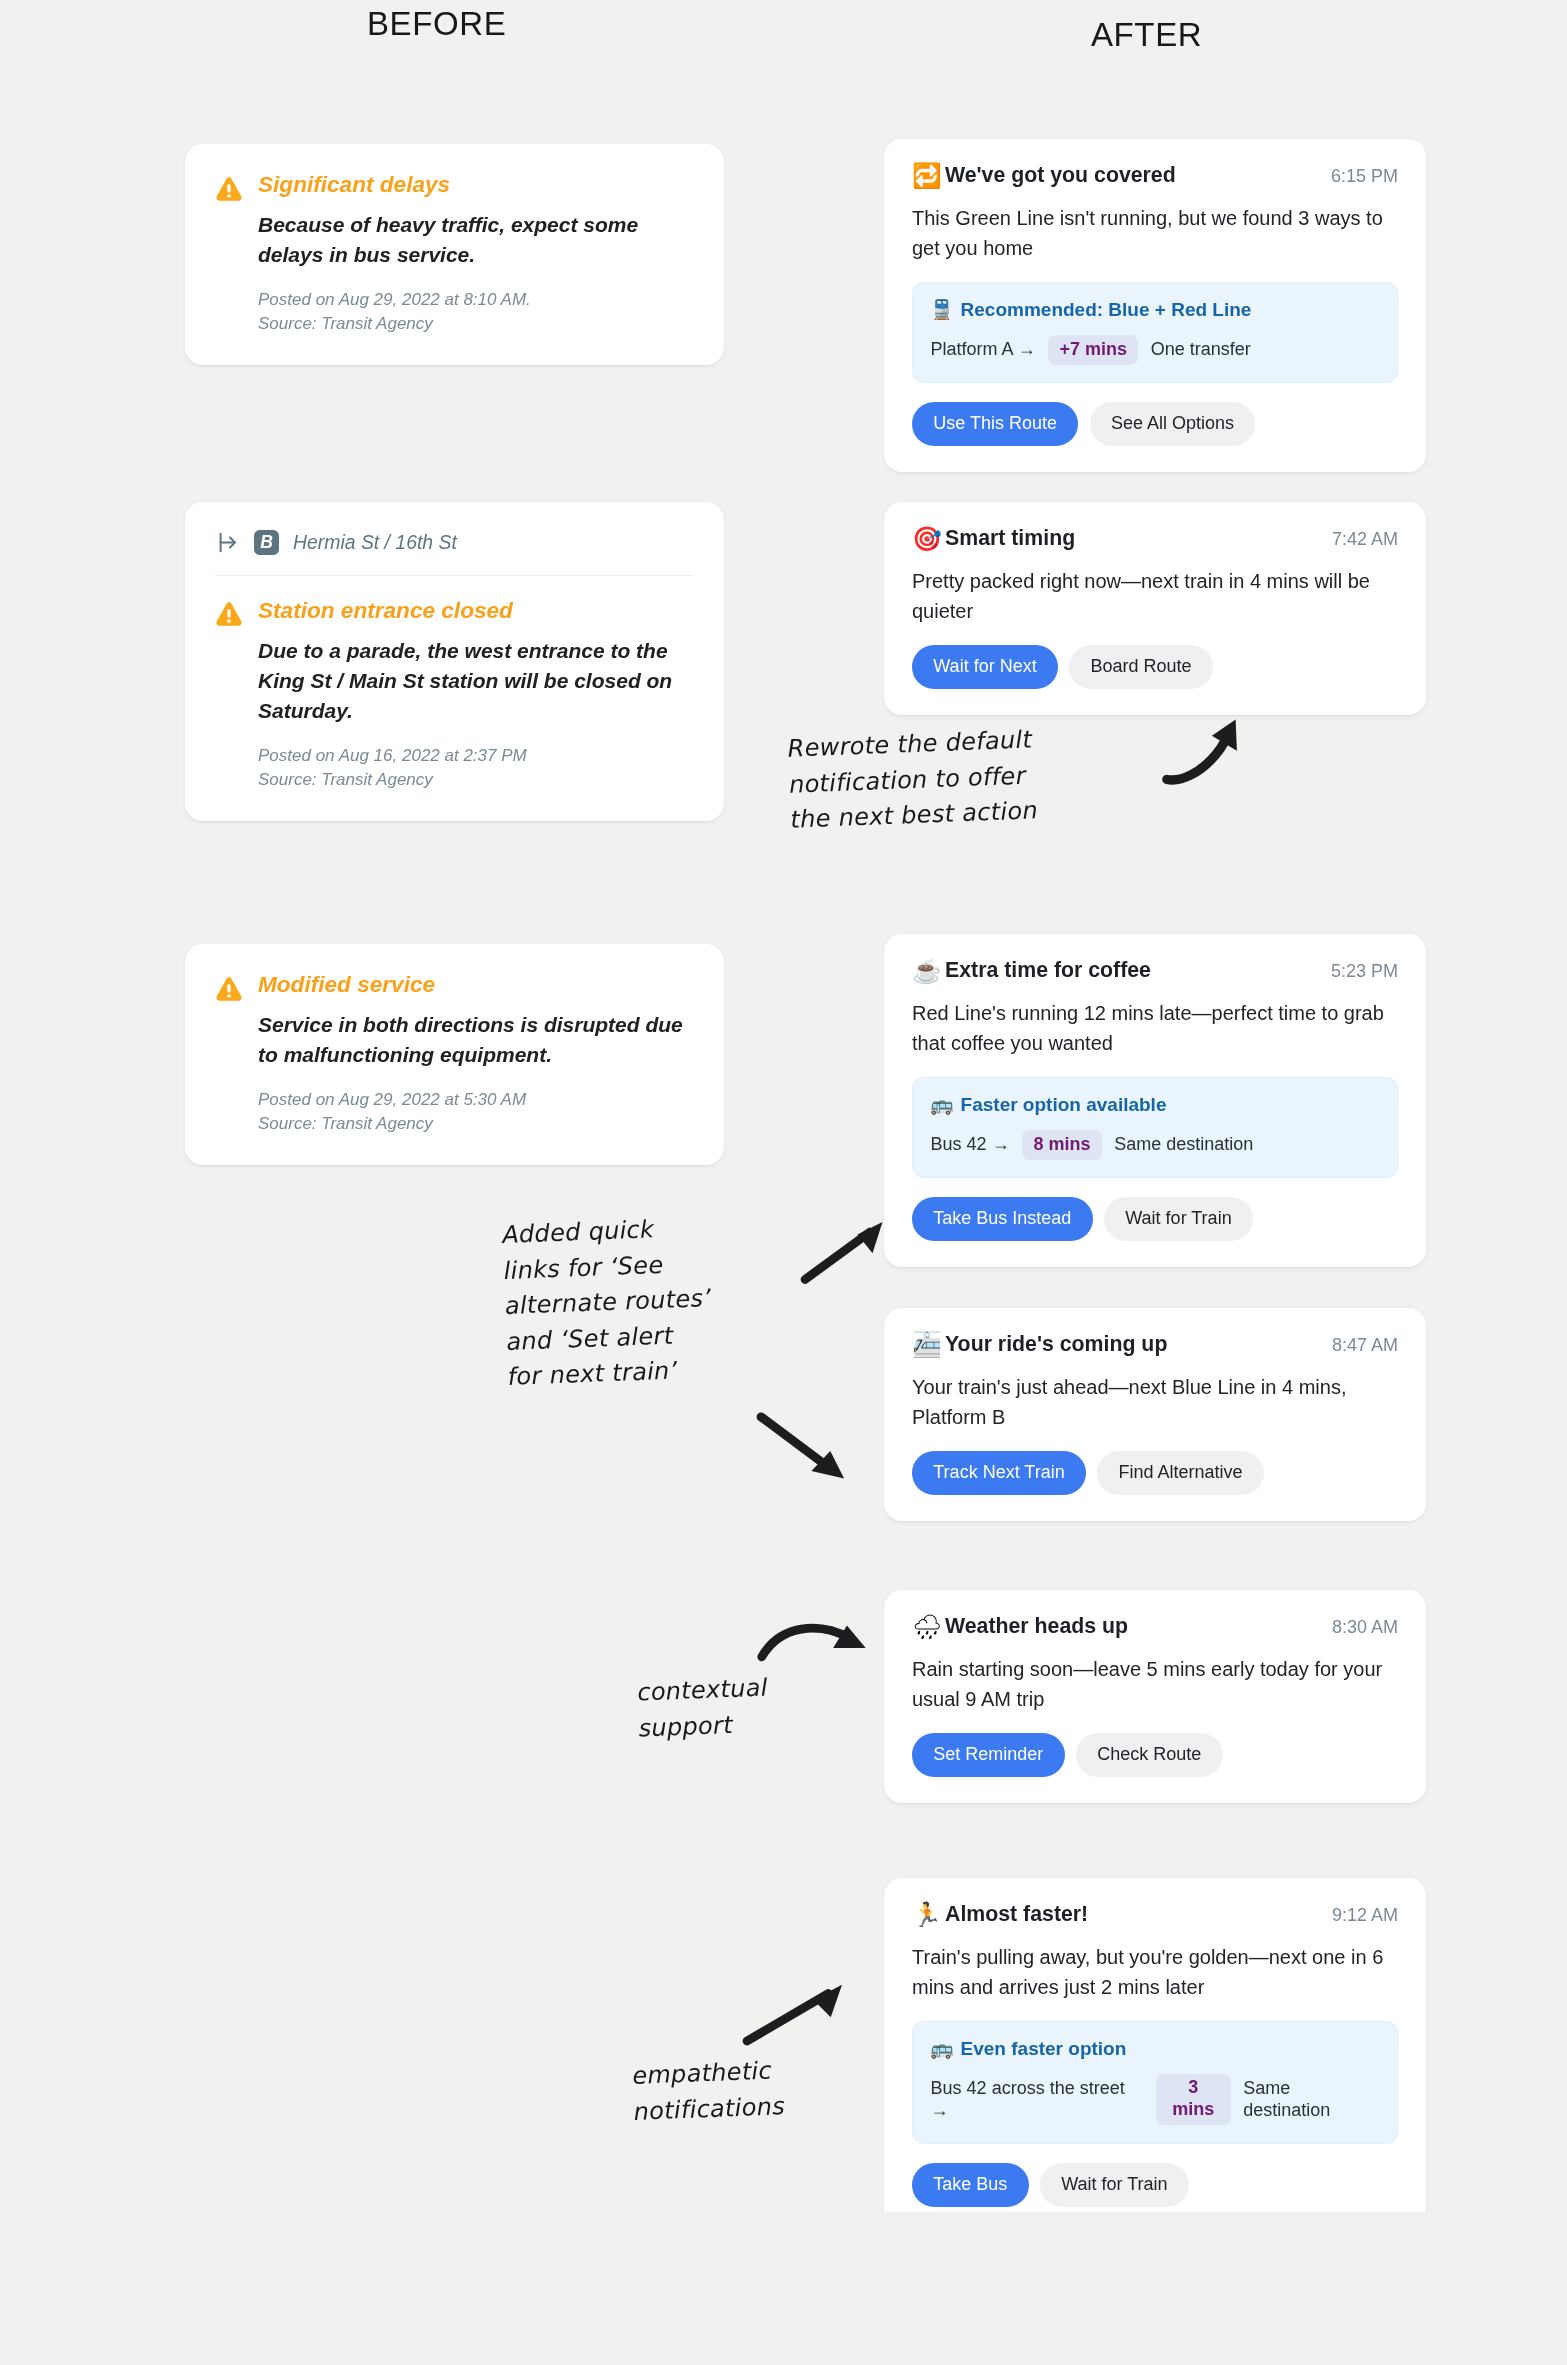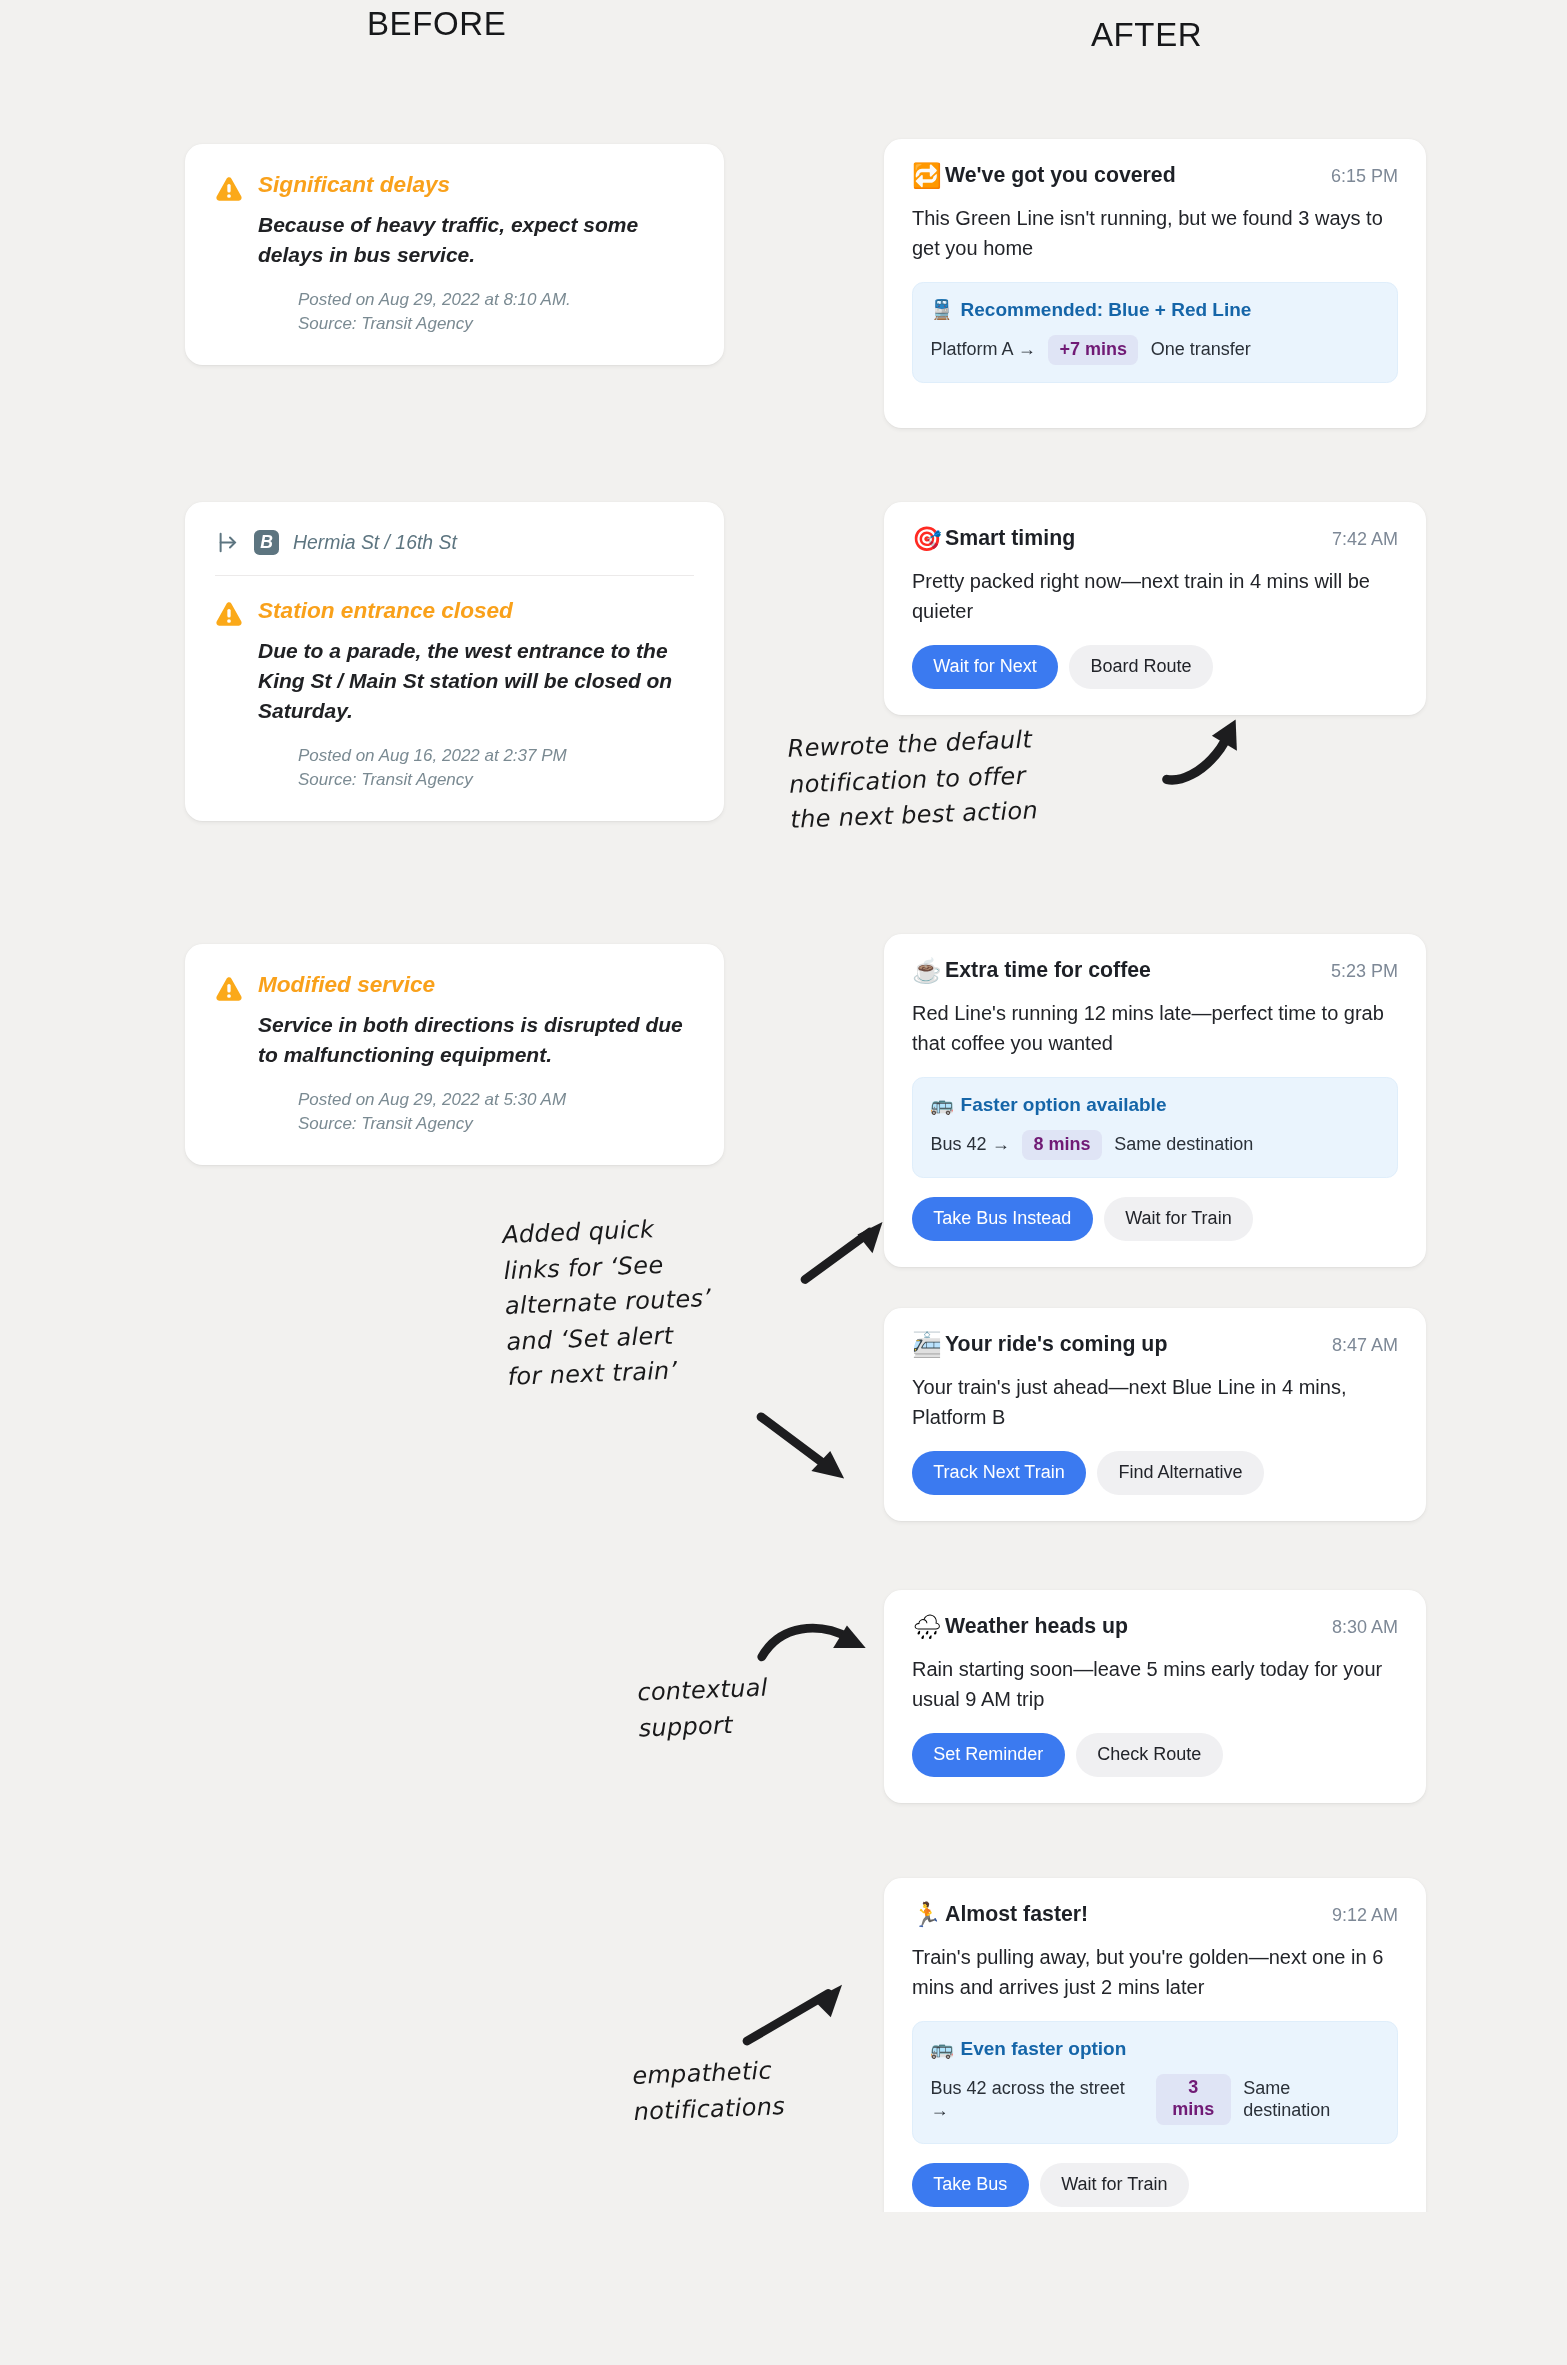"Posted on Aug 29, 2022" .alert-meta { margin-left: 40px -> none }
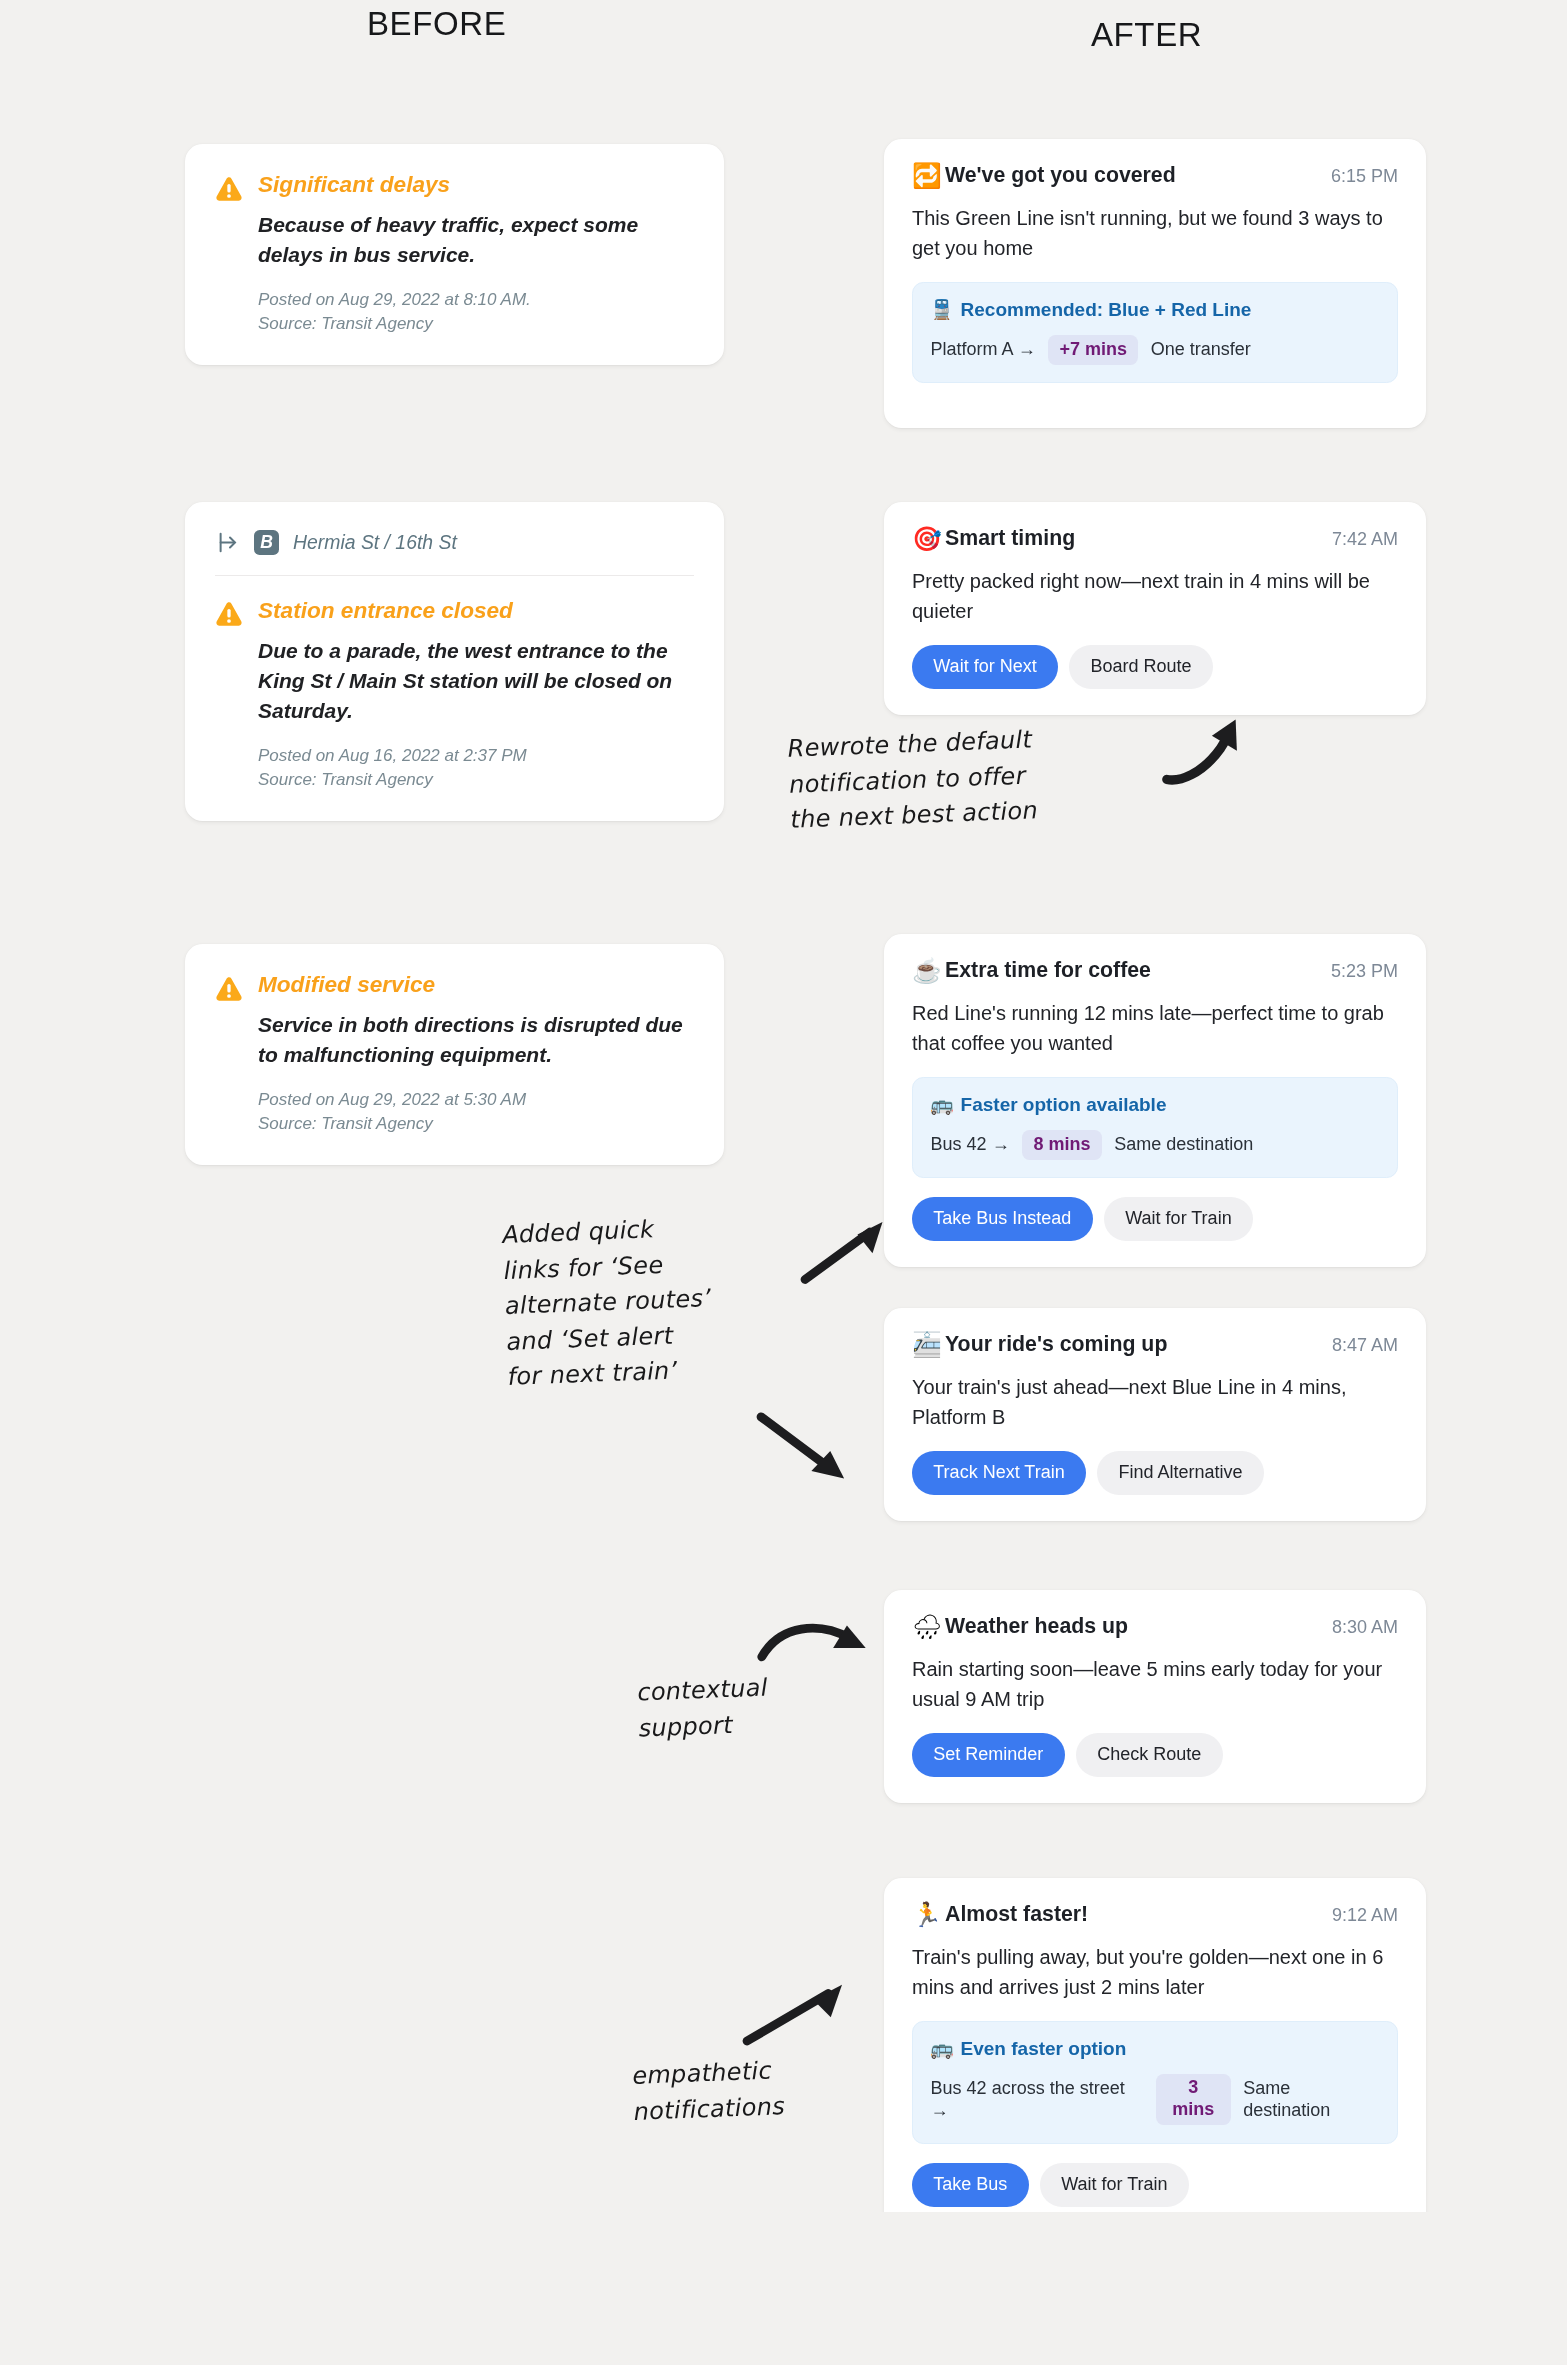"Use This Route" div.actions { html: none -> <div> <button>Use This Route</button> <button>See All Options</button> </div> }
